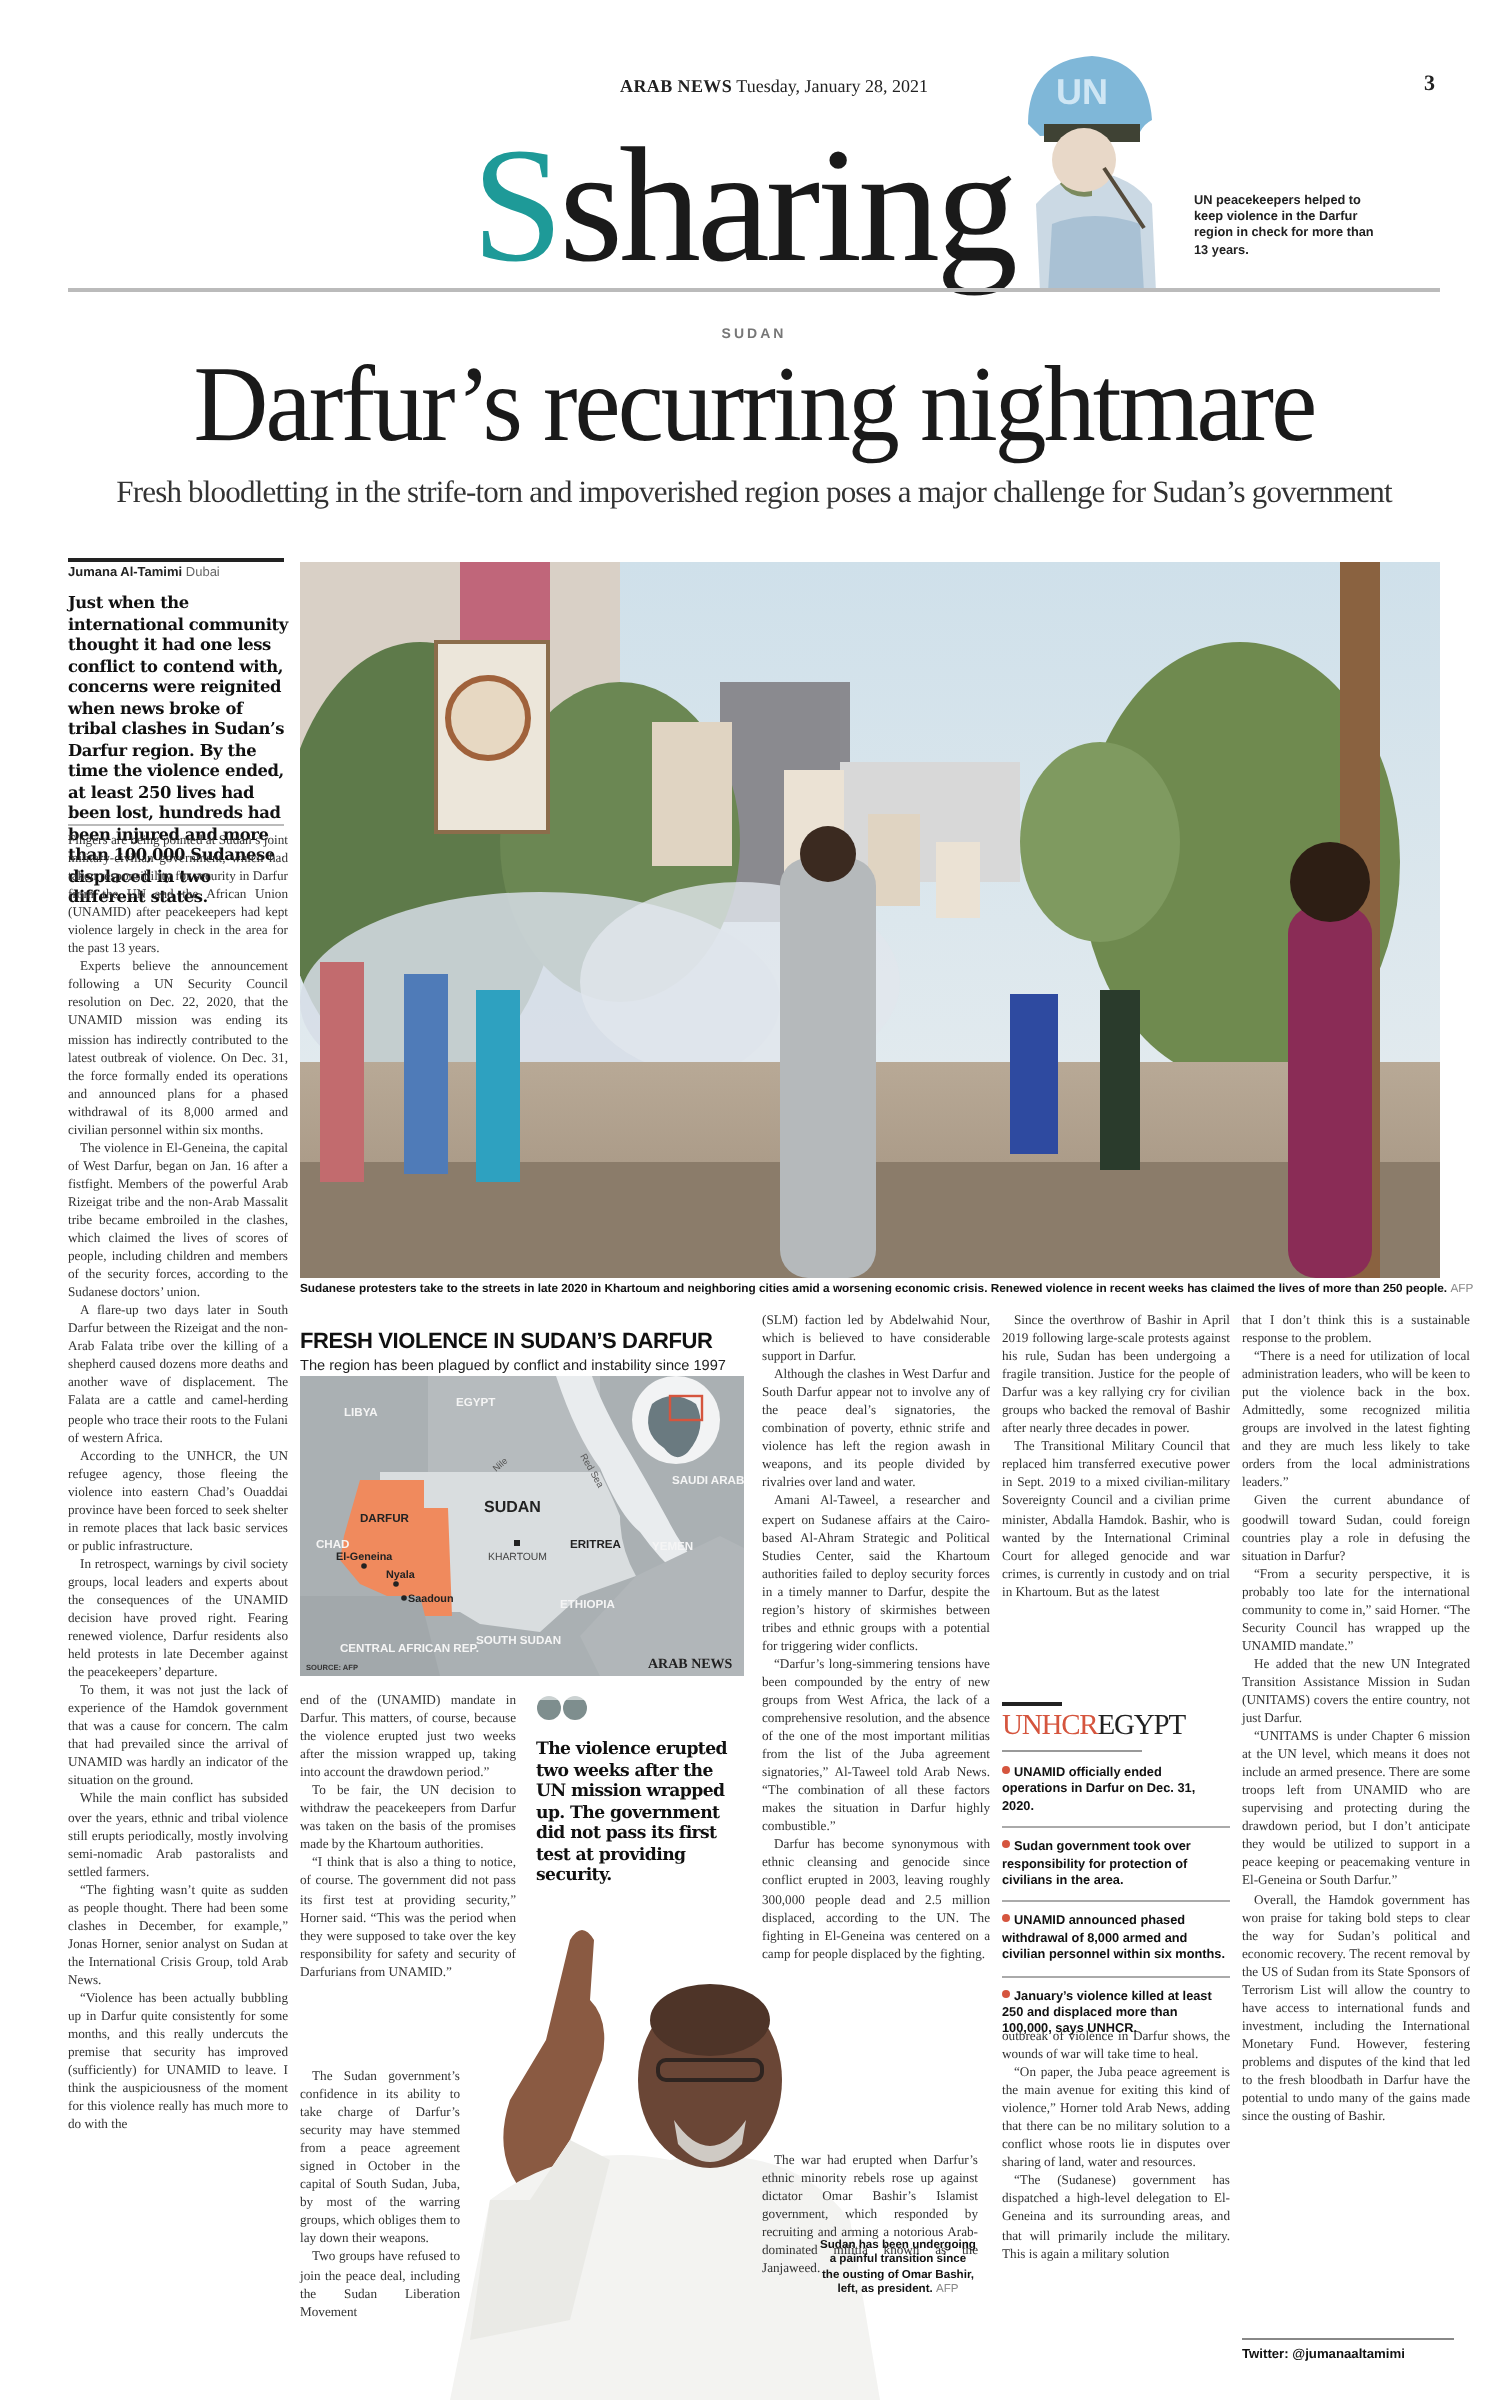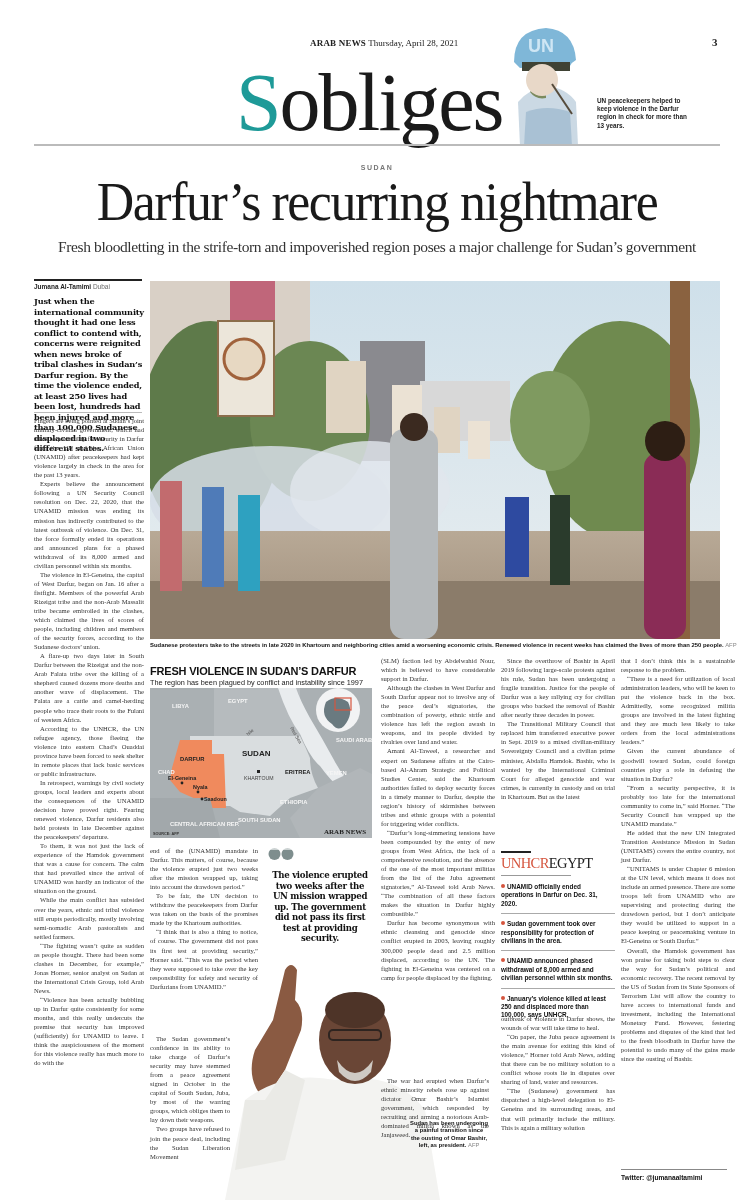"Thursday, April 28, 2021" span { text: Thursday, April -> Tuesday, January }
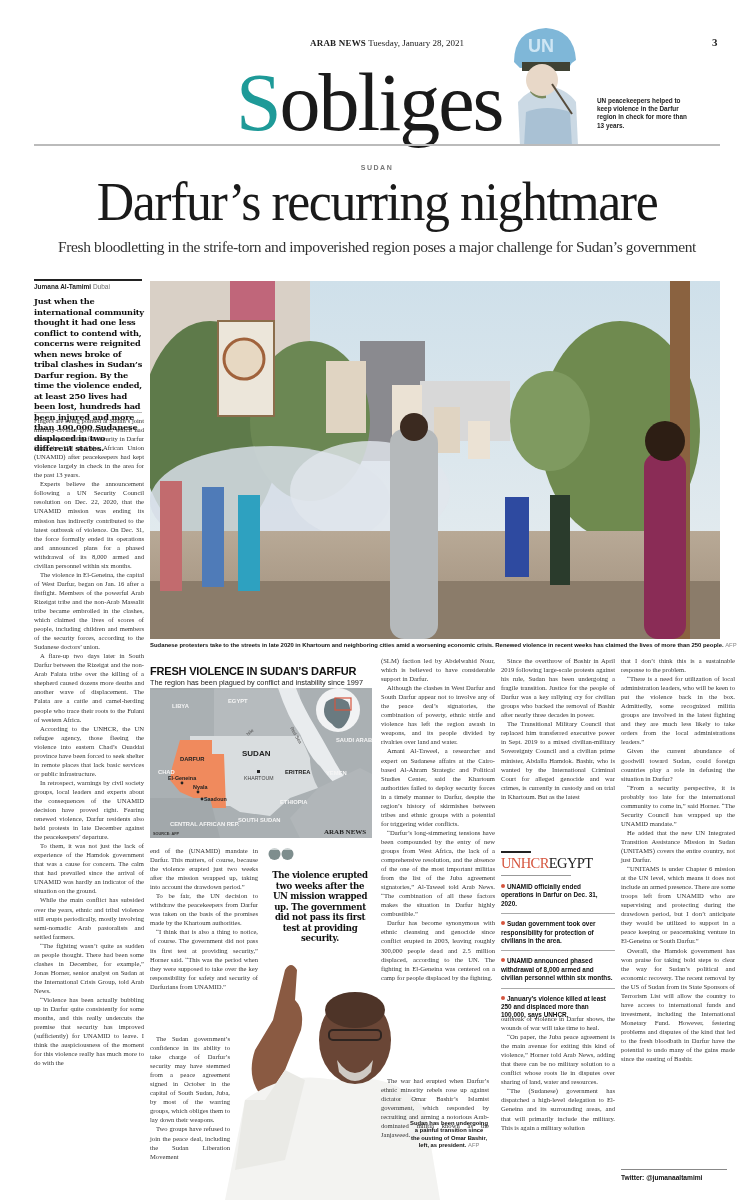"obliges" span { text: obliges -> sharing }
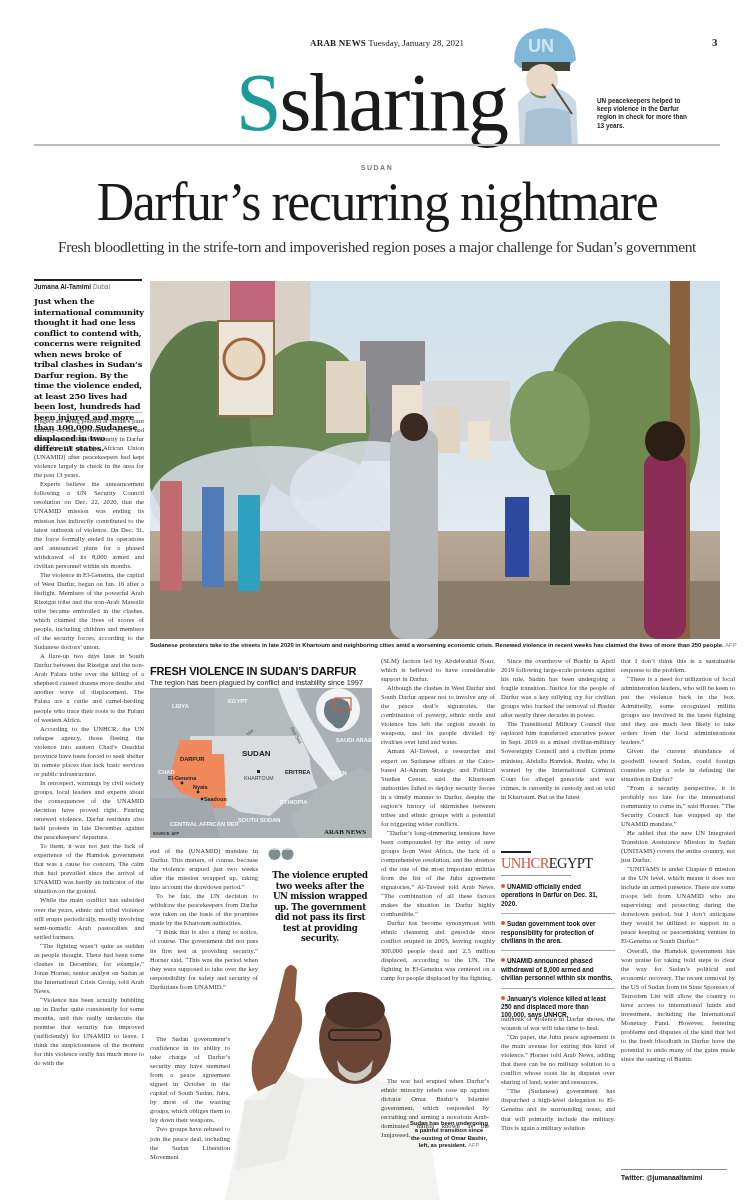"The violence erupted two weeks" .pull { text-align: center -> none }
